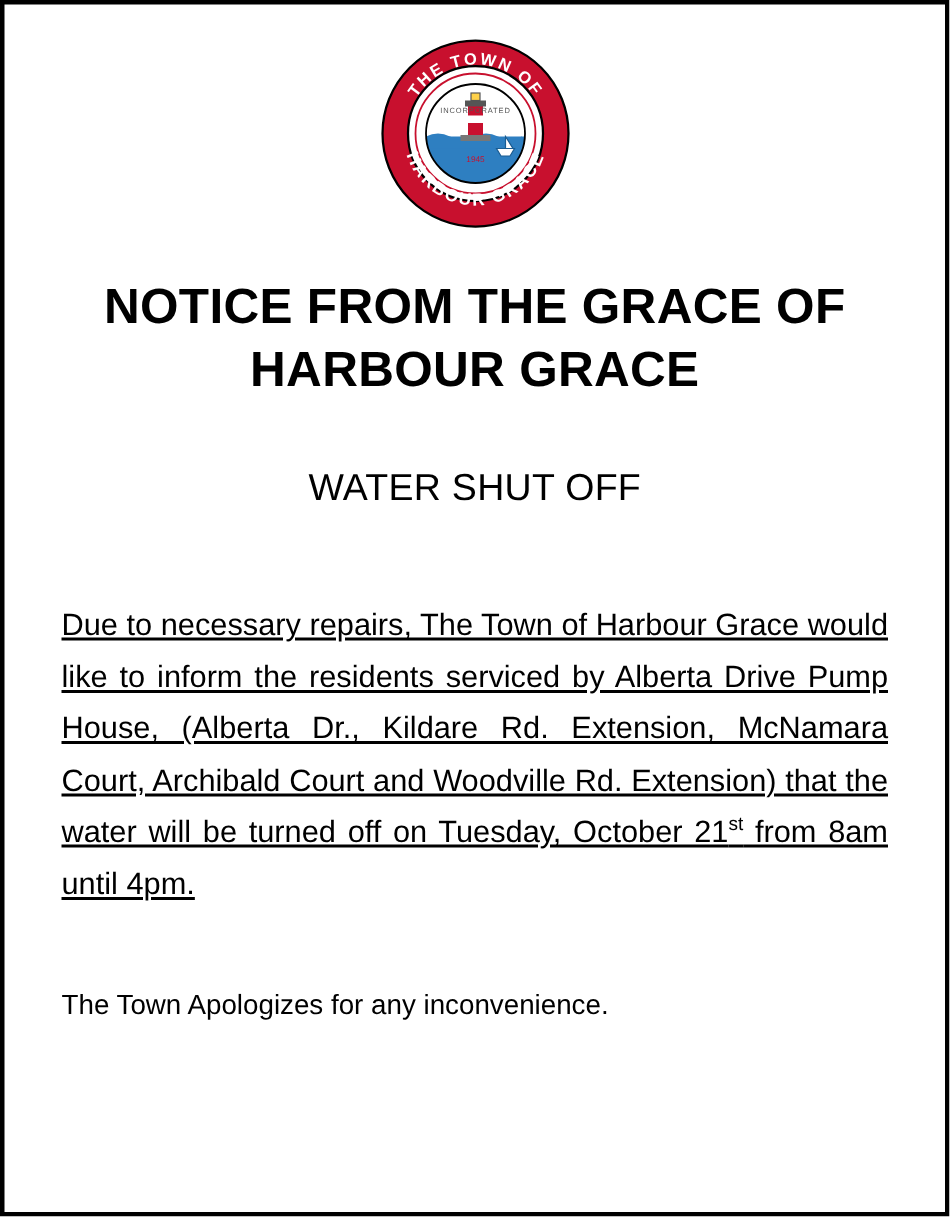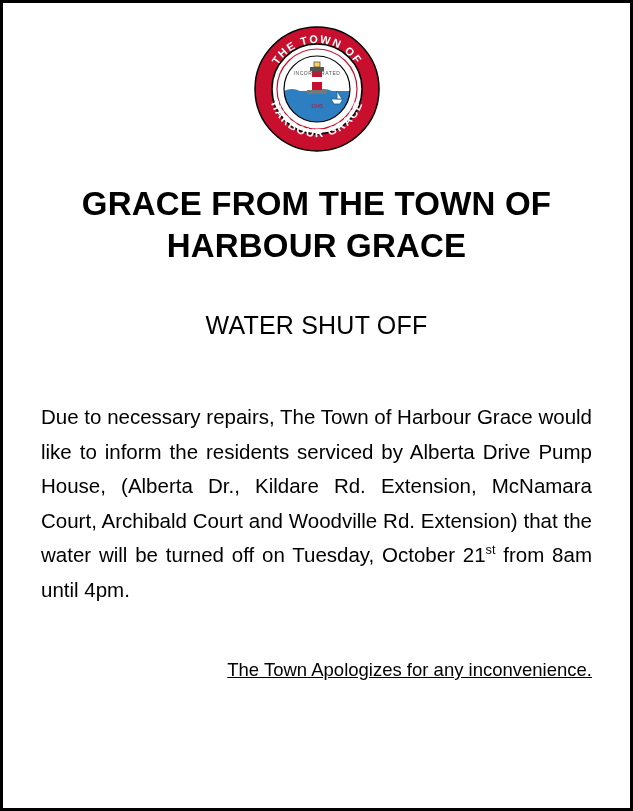"GRACE FROM THE TOWN OF" div.title-line { text: GRACE FROM THE TOWN -> NOTICE FROM THE GRACE }
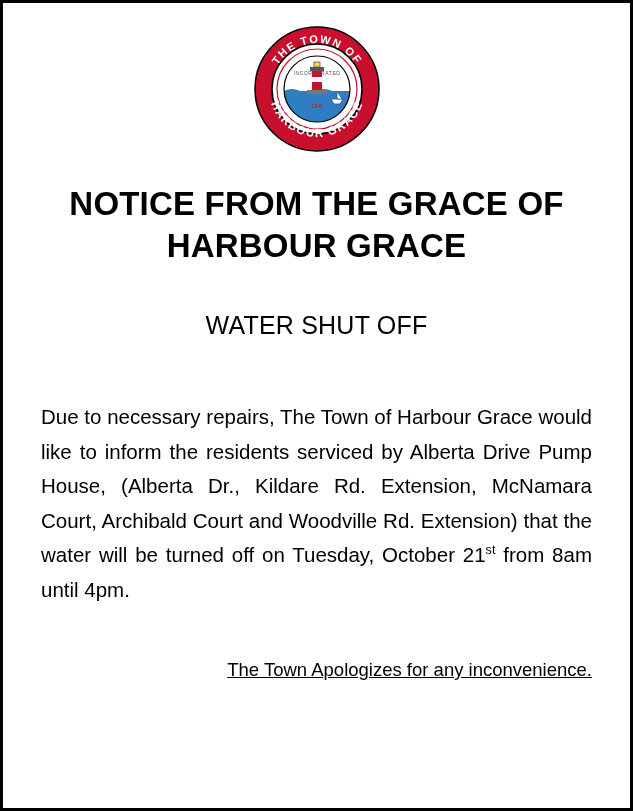"Due to necessary repairs, The" .body-block p { text-decoration: none -> underline }
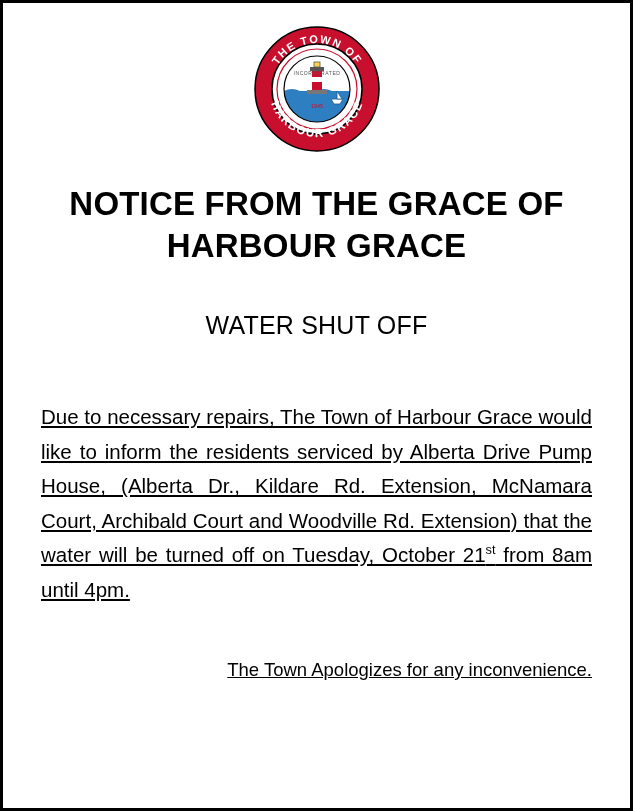"The Town Apologizes for any" .closing { text-align: right -> left; text-decoration: underline -> none }
